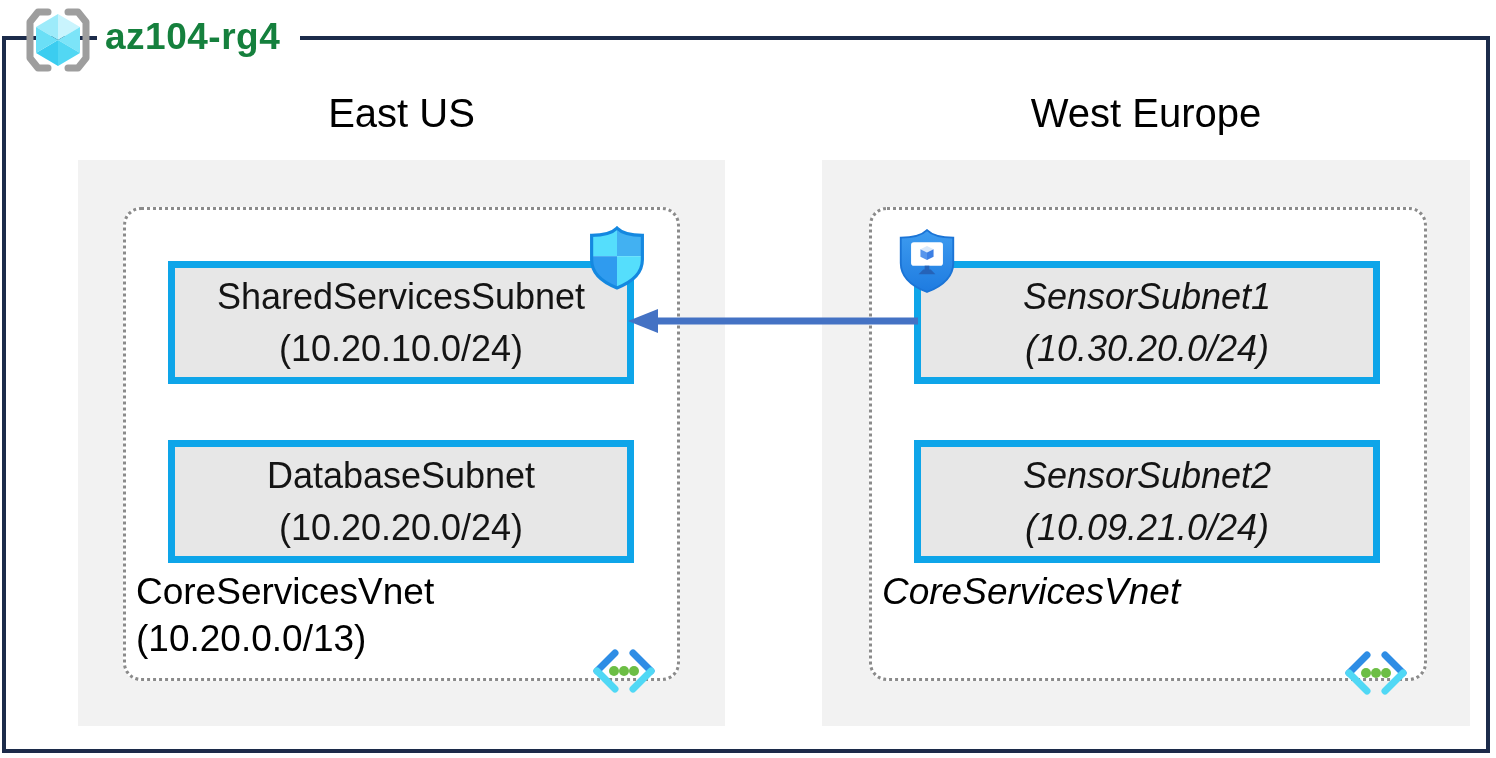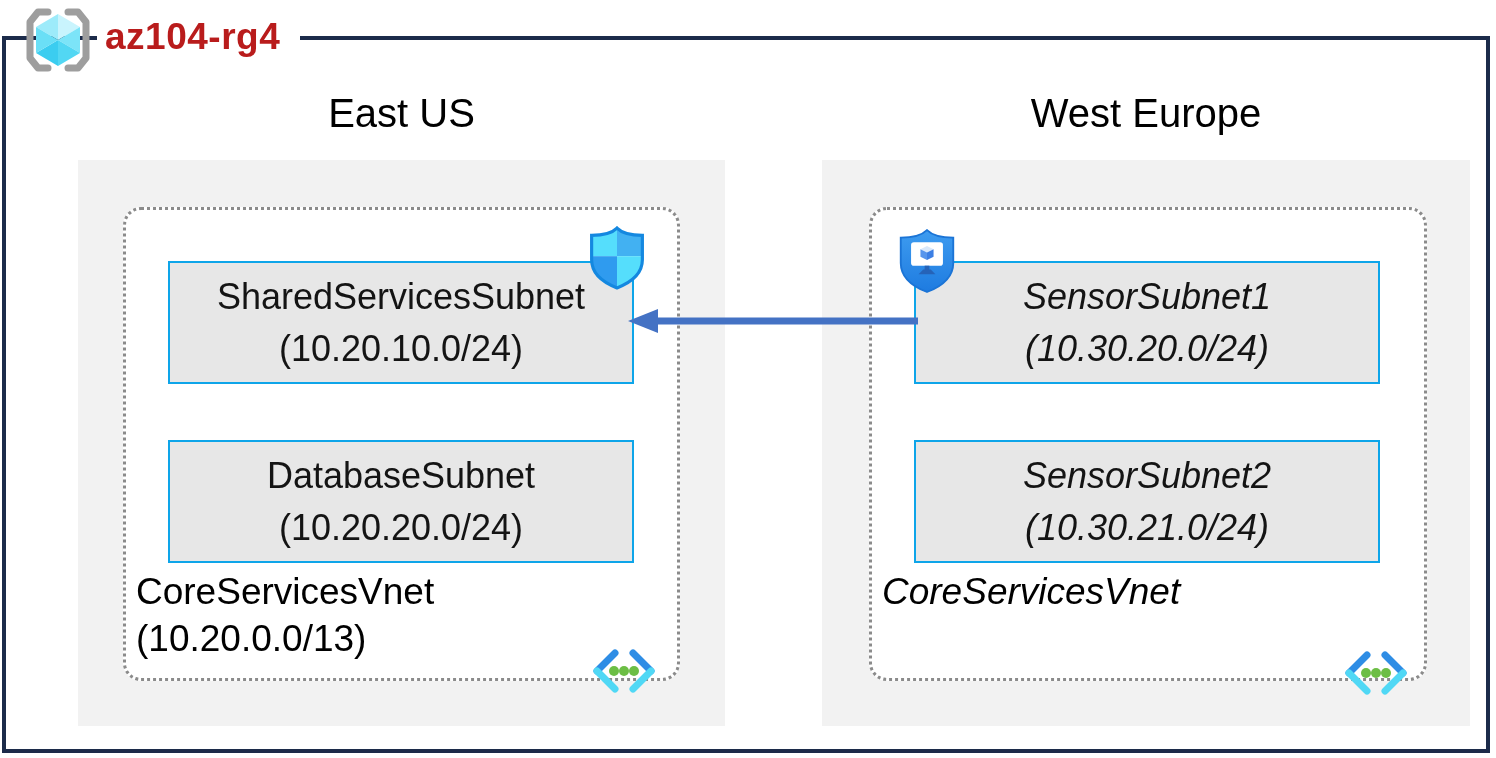"az104-rg4" .rg-title { color: #b91c1c -> #15803d }
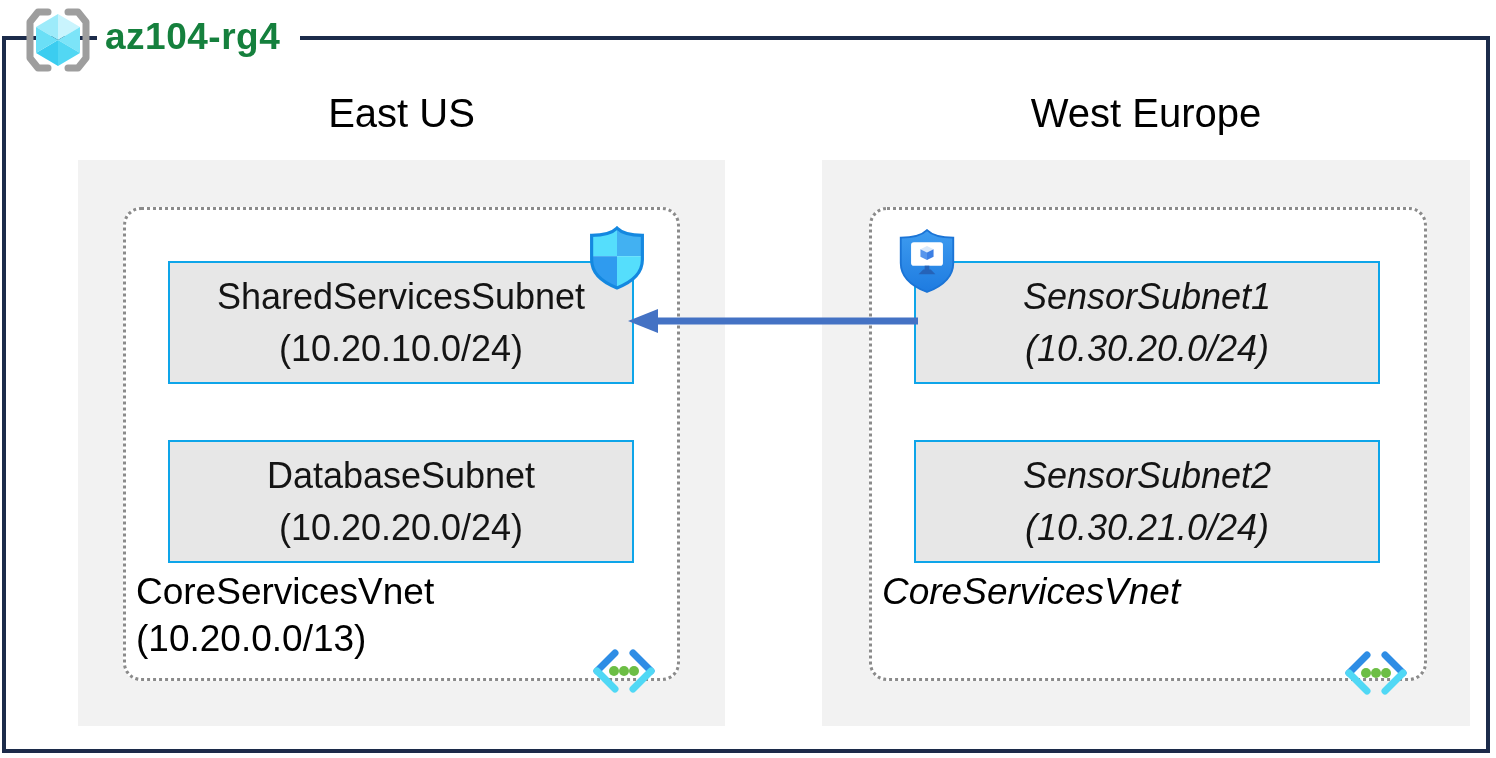"SharedServicesSubnet" .subnet { border: 2px solid #0ea5e9 -> 7px solid #0ea5e9 }
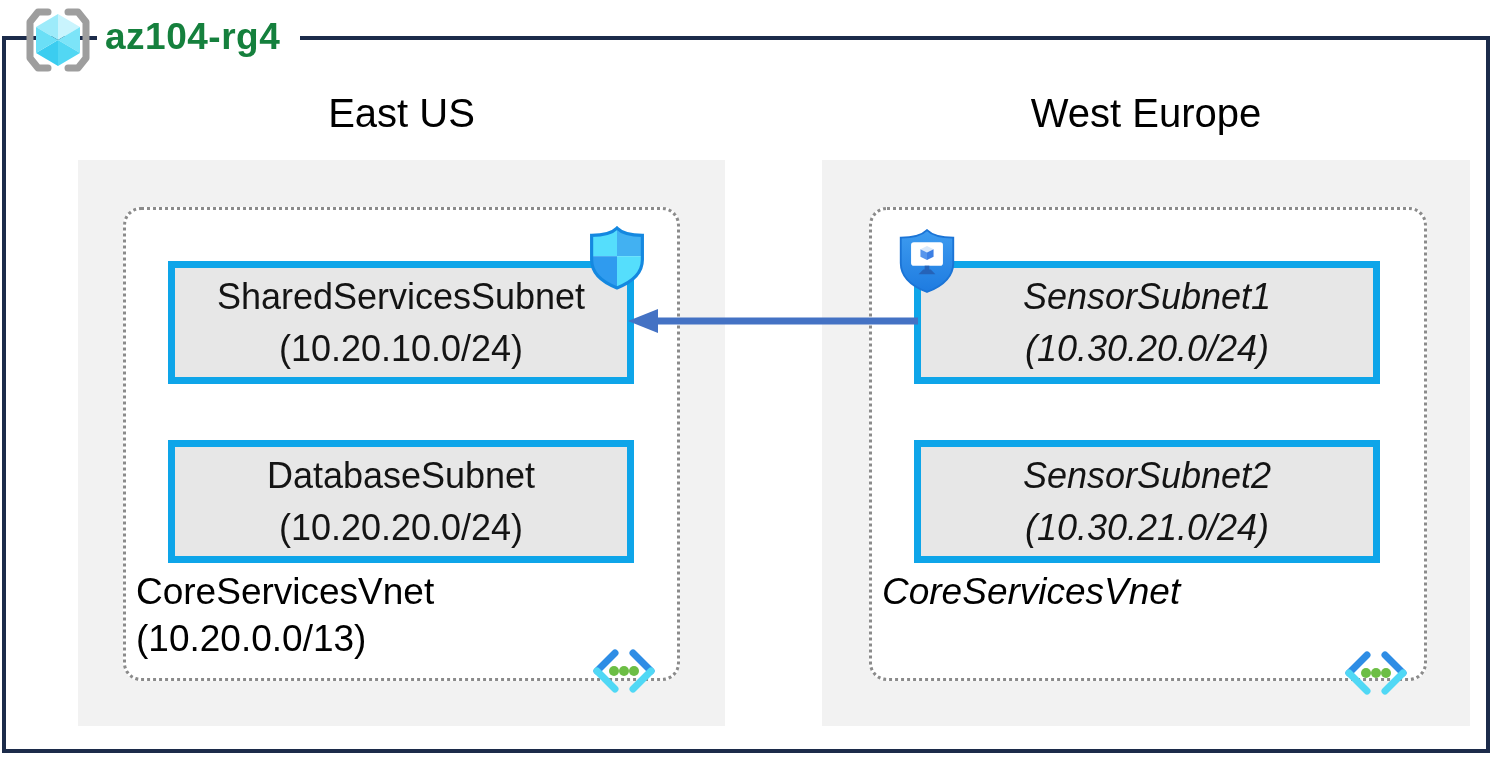"(10.30.21.0/24)" div { text: 10.30.21.0/24 -> 10.09.21.0/24 }
